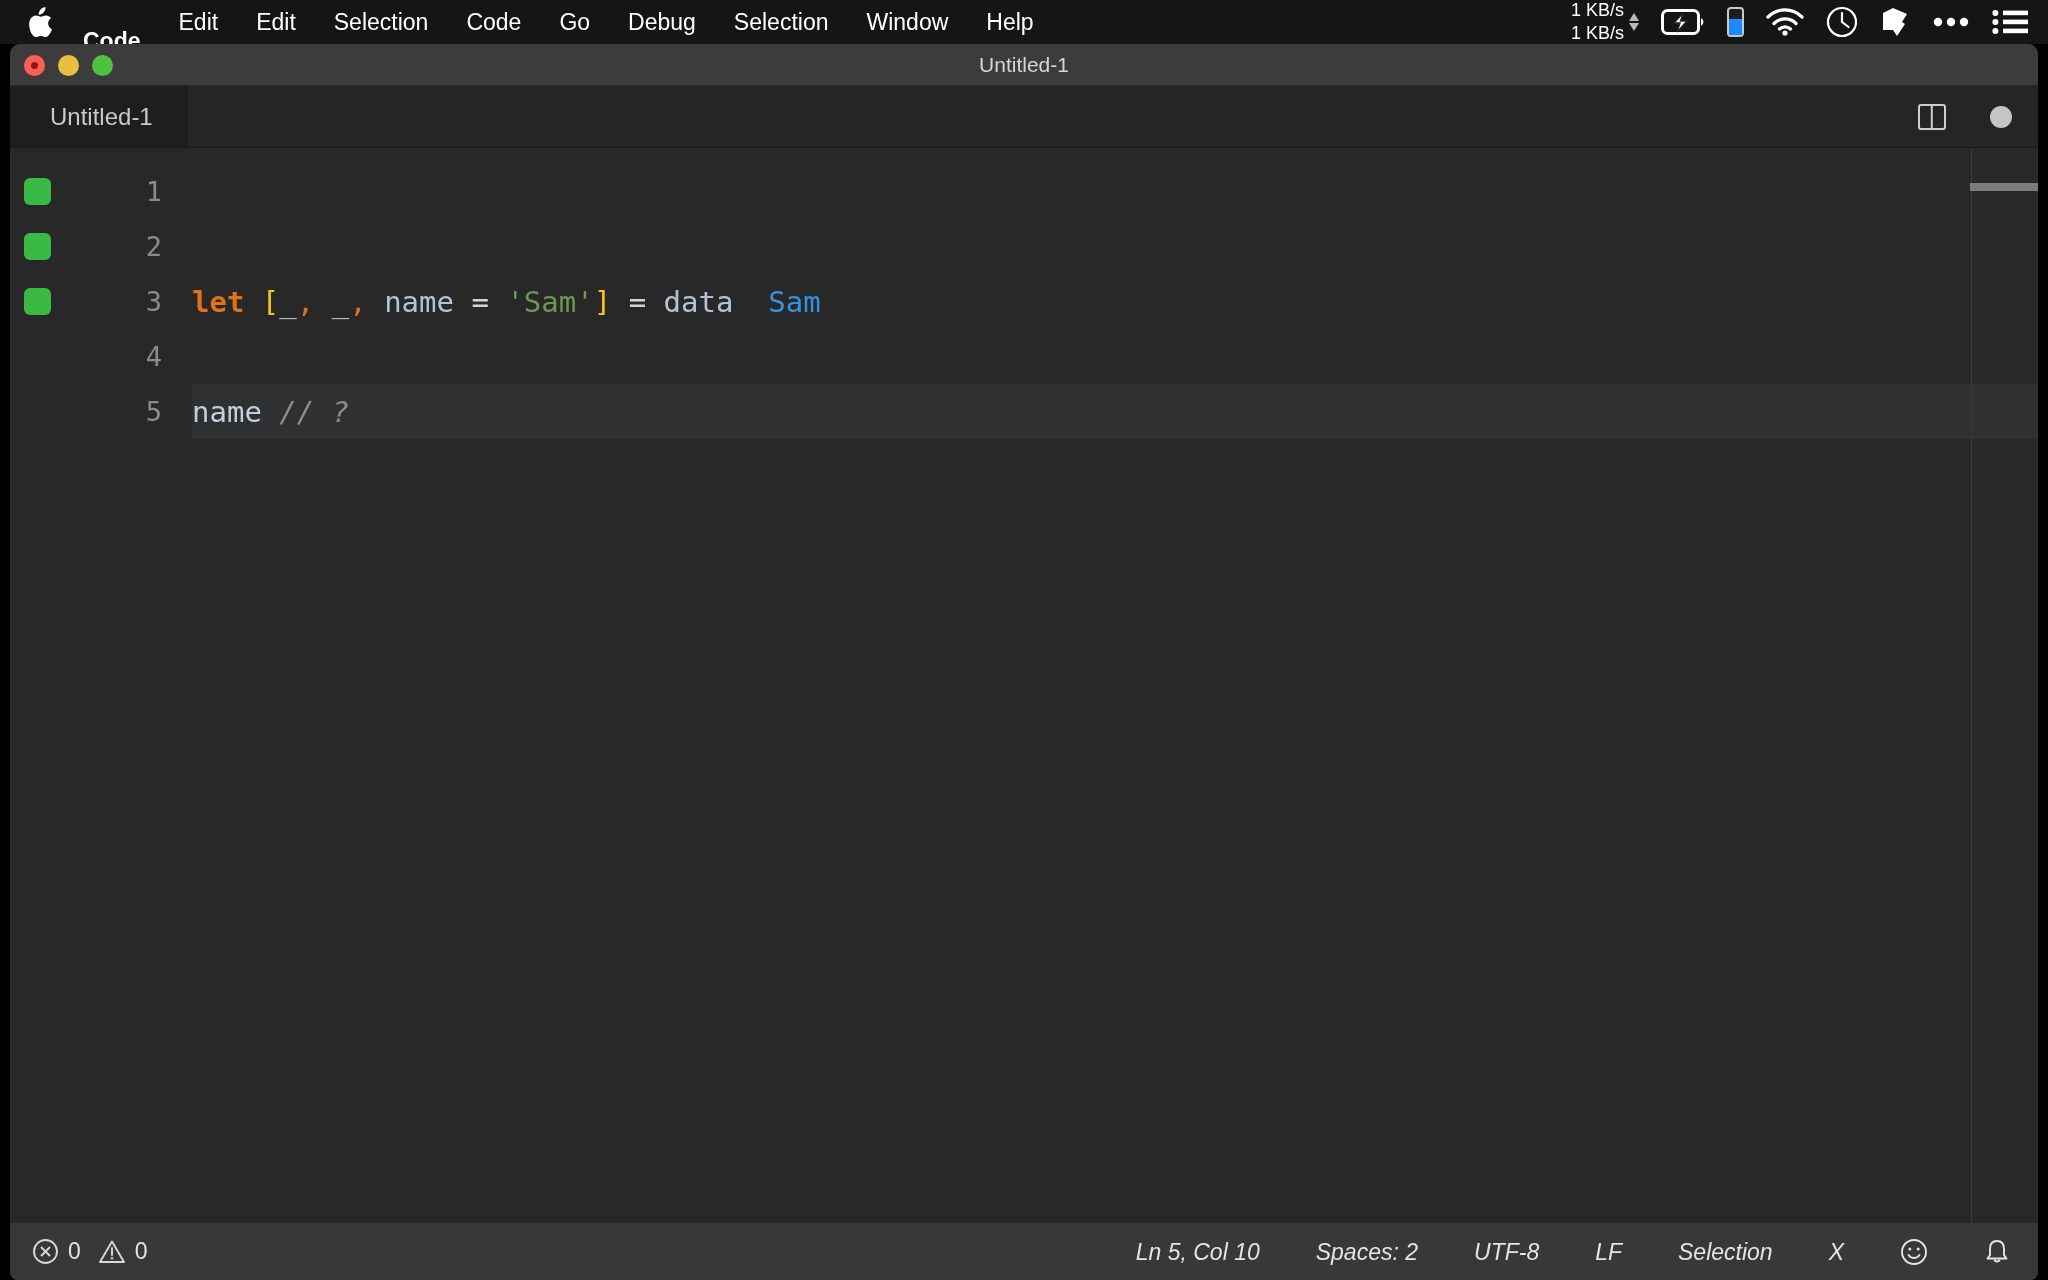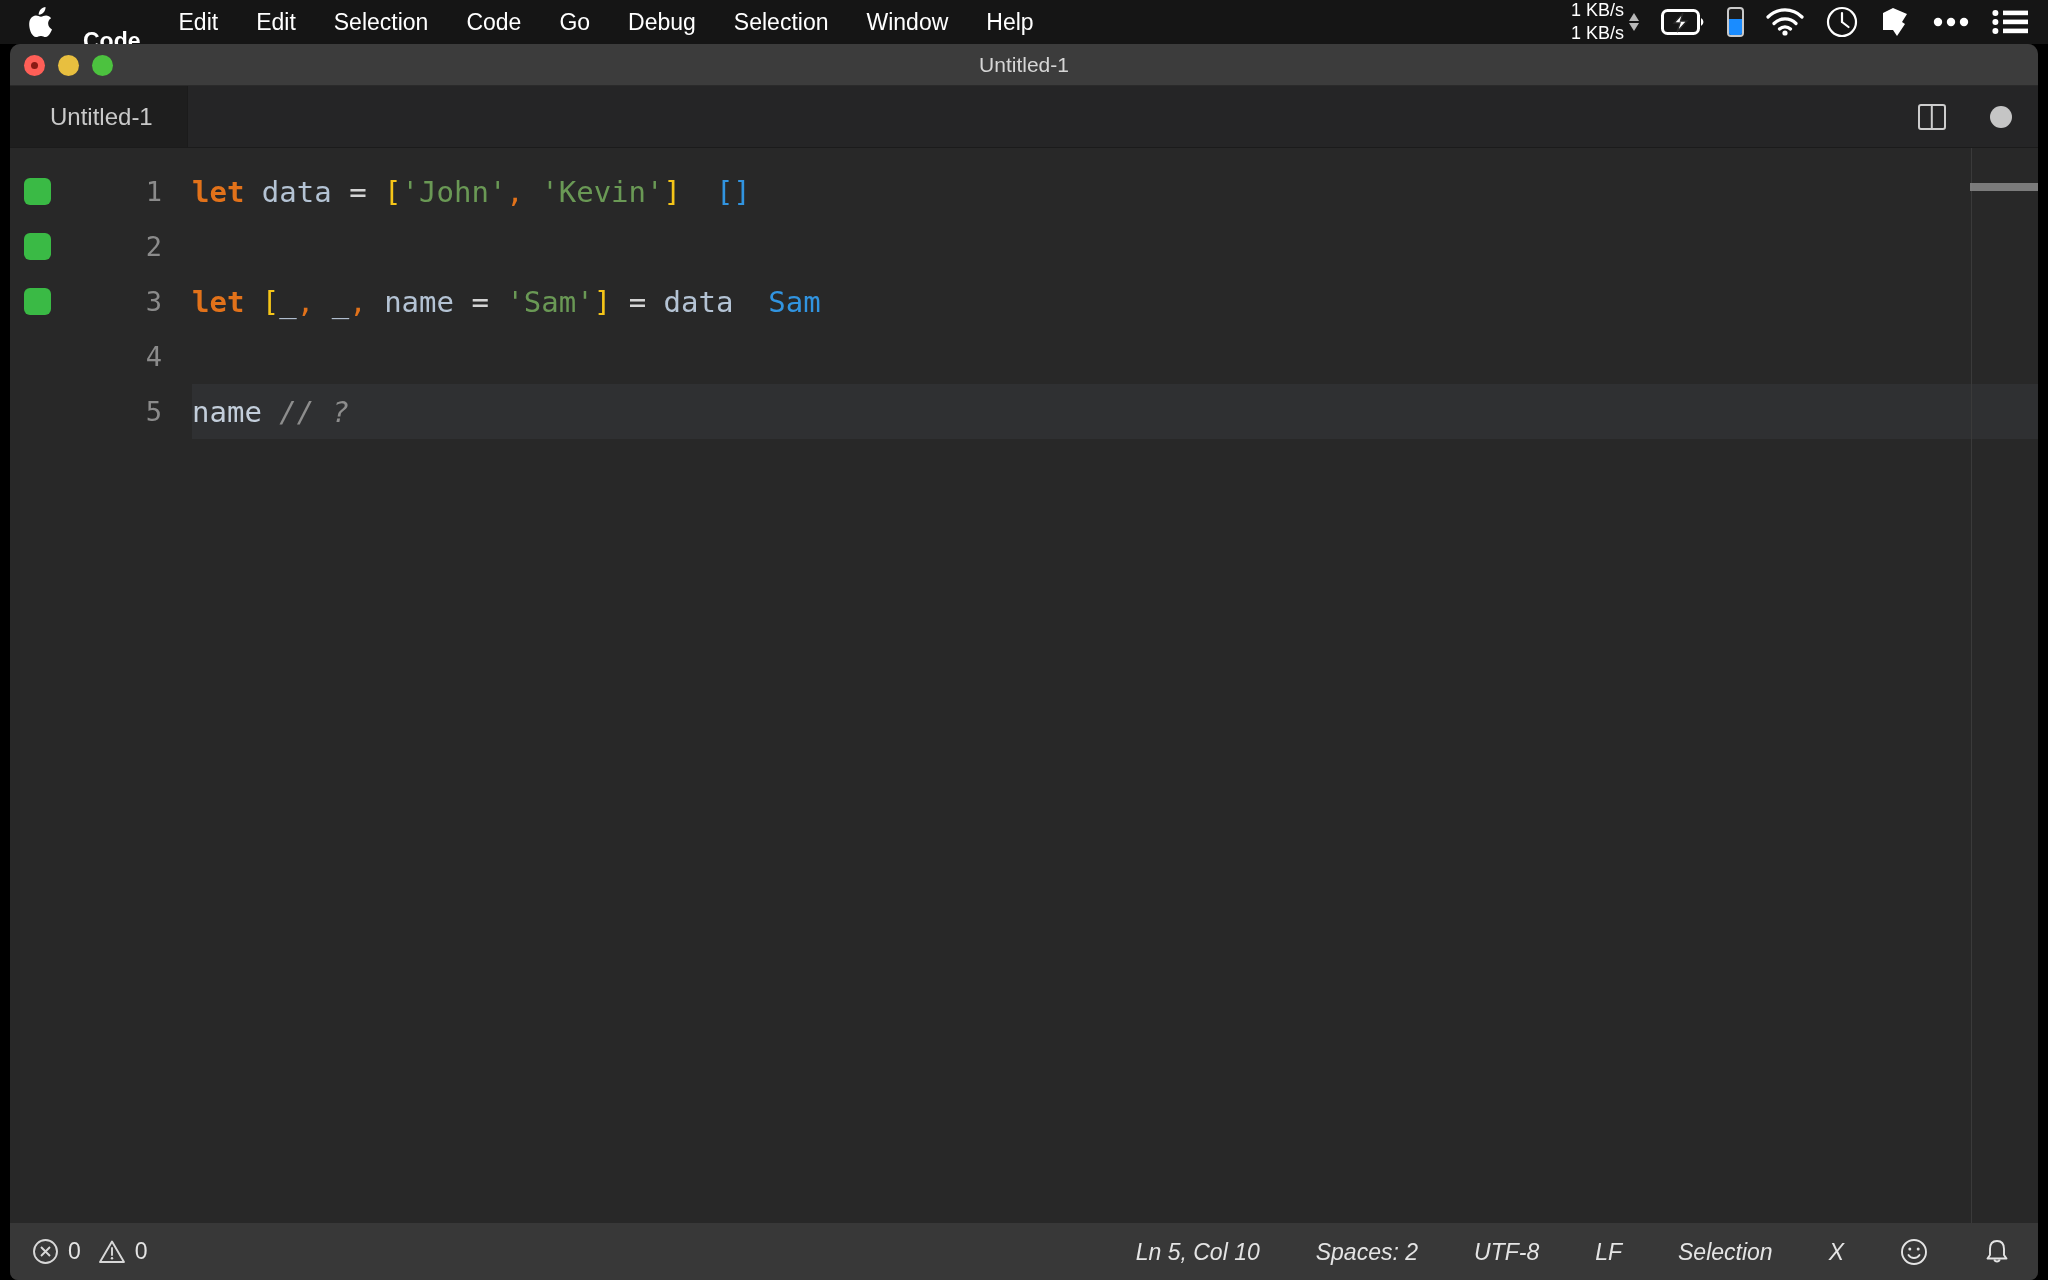"let data = ['John', 'Kevin']" div.code { html: <div><span>let</span><span> </span><span>data</span><span> </span><span>=</span><span> </span><span>[</span><span>'John'</span><span>,</span><span> </span><span>'Kevin'</span><span>]</span><span> []</span></div> -> none }
